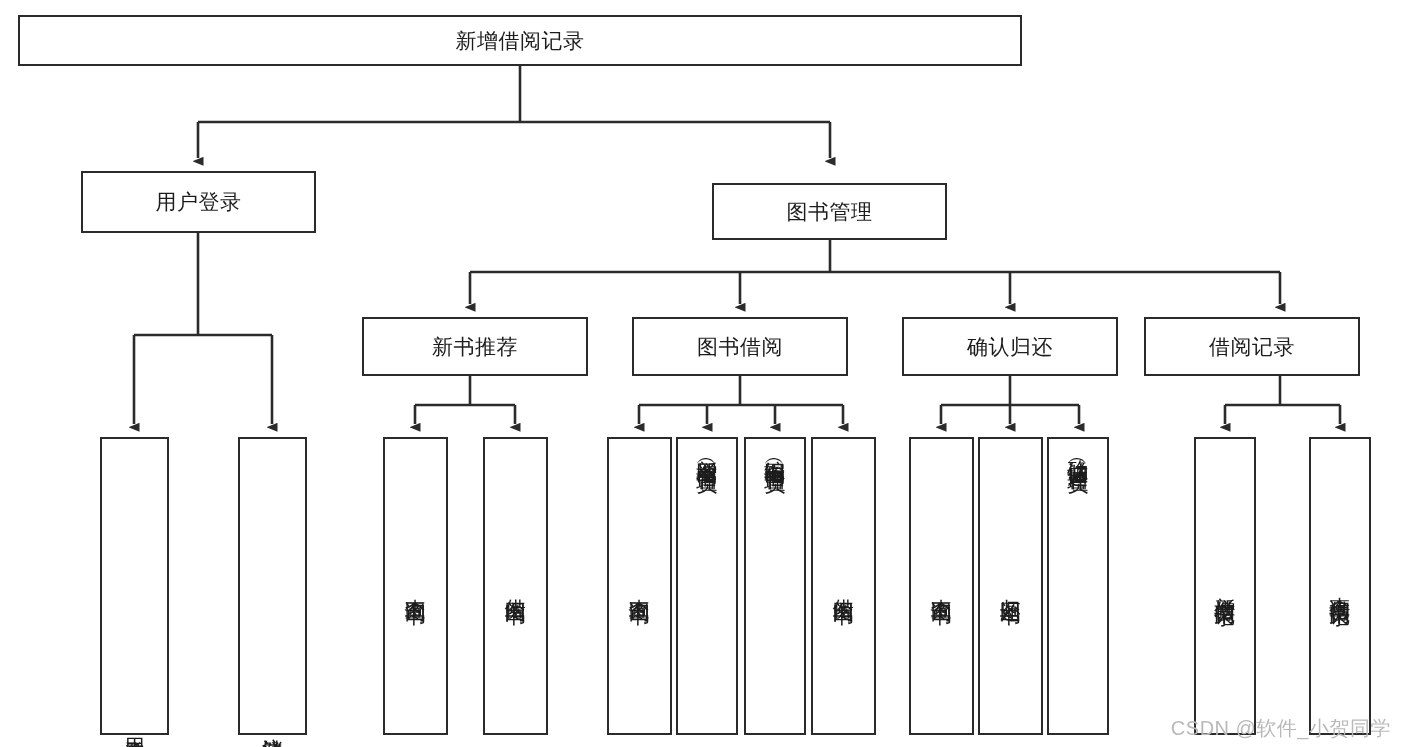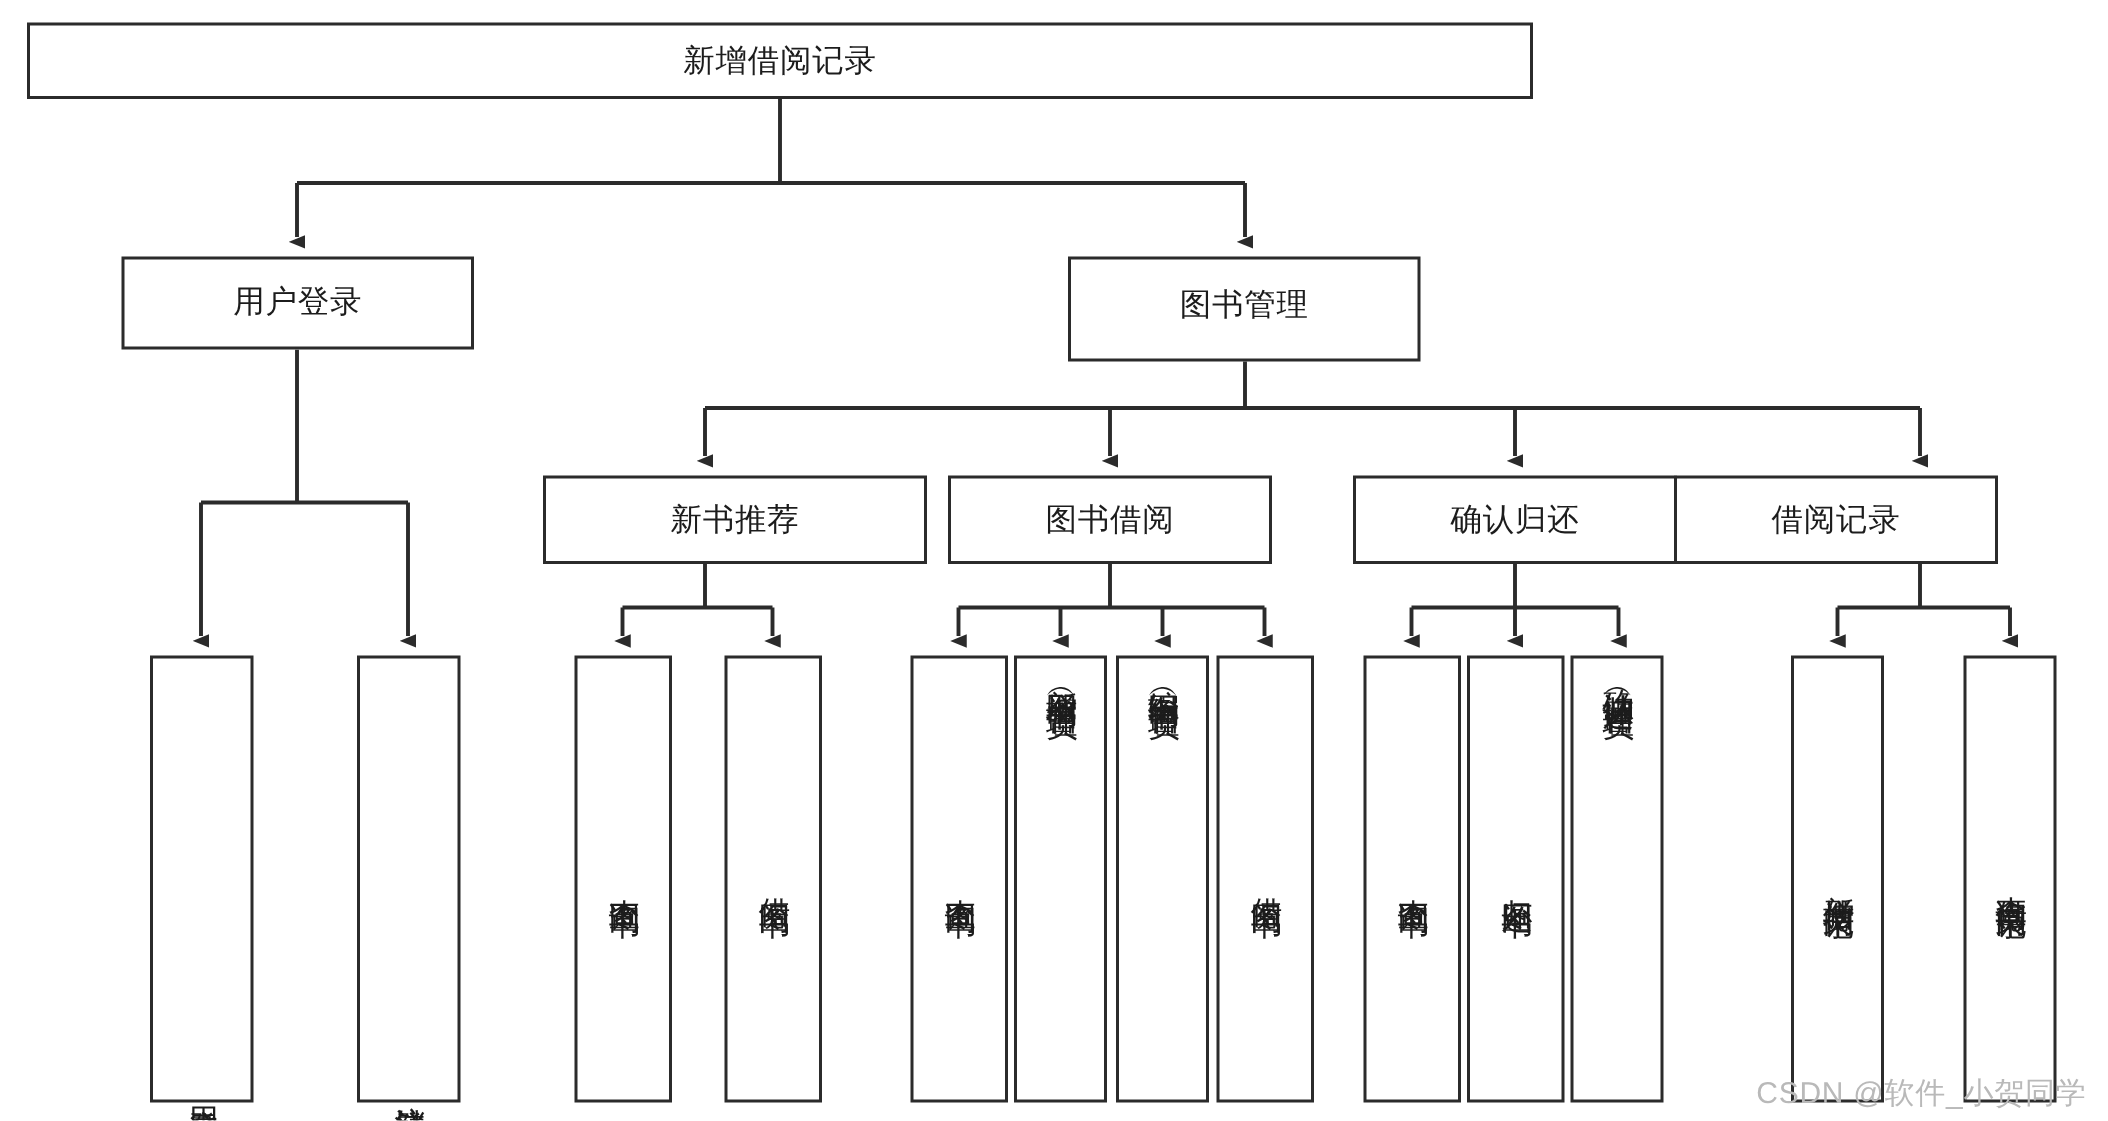"图书管理" div.node { font-family: Liberation Mono, monospace -> none; height: 70px -> 57px; top: 171px -> 183px }
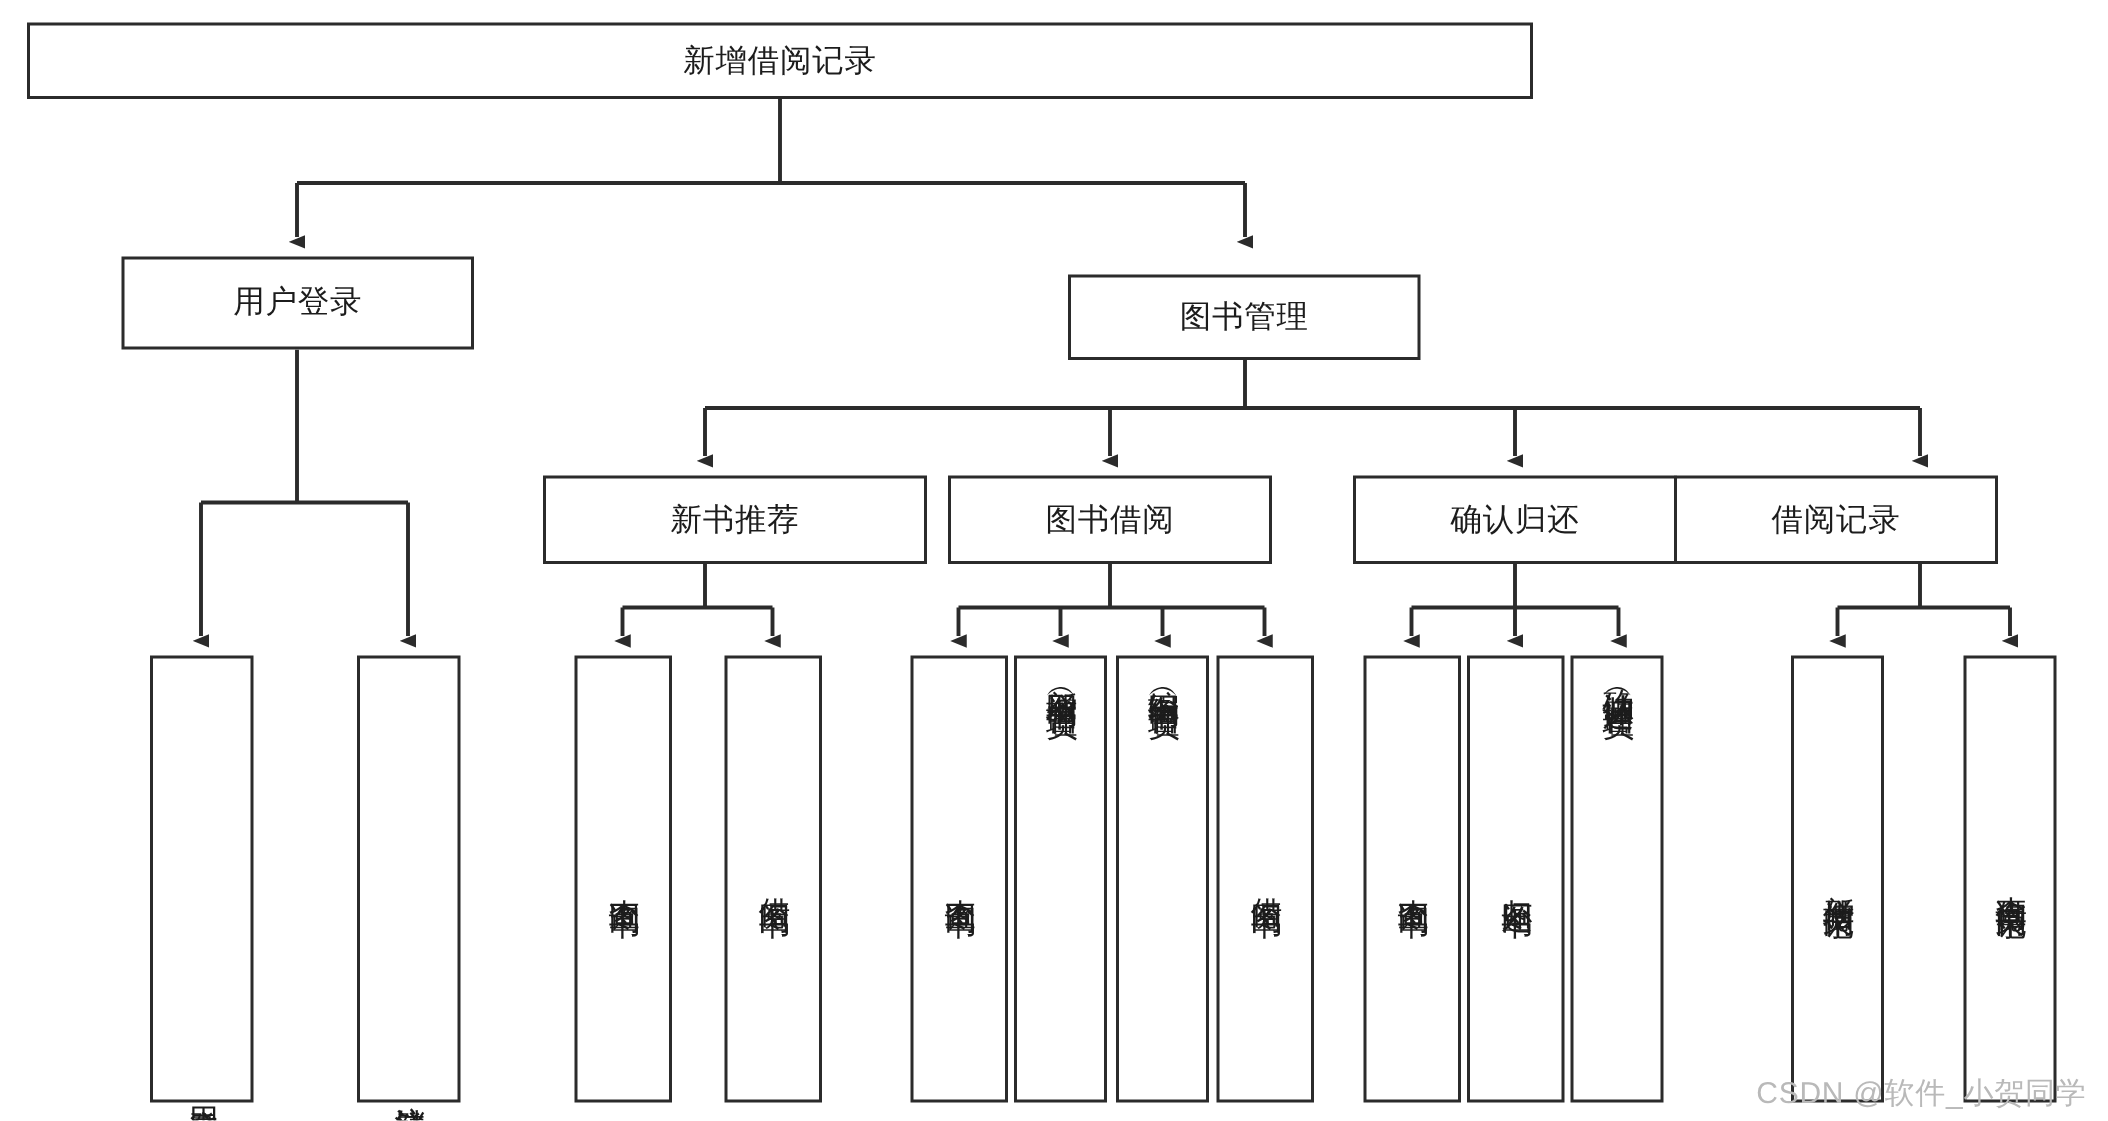"新书推荐" div.node { width: 256px -> 226px }
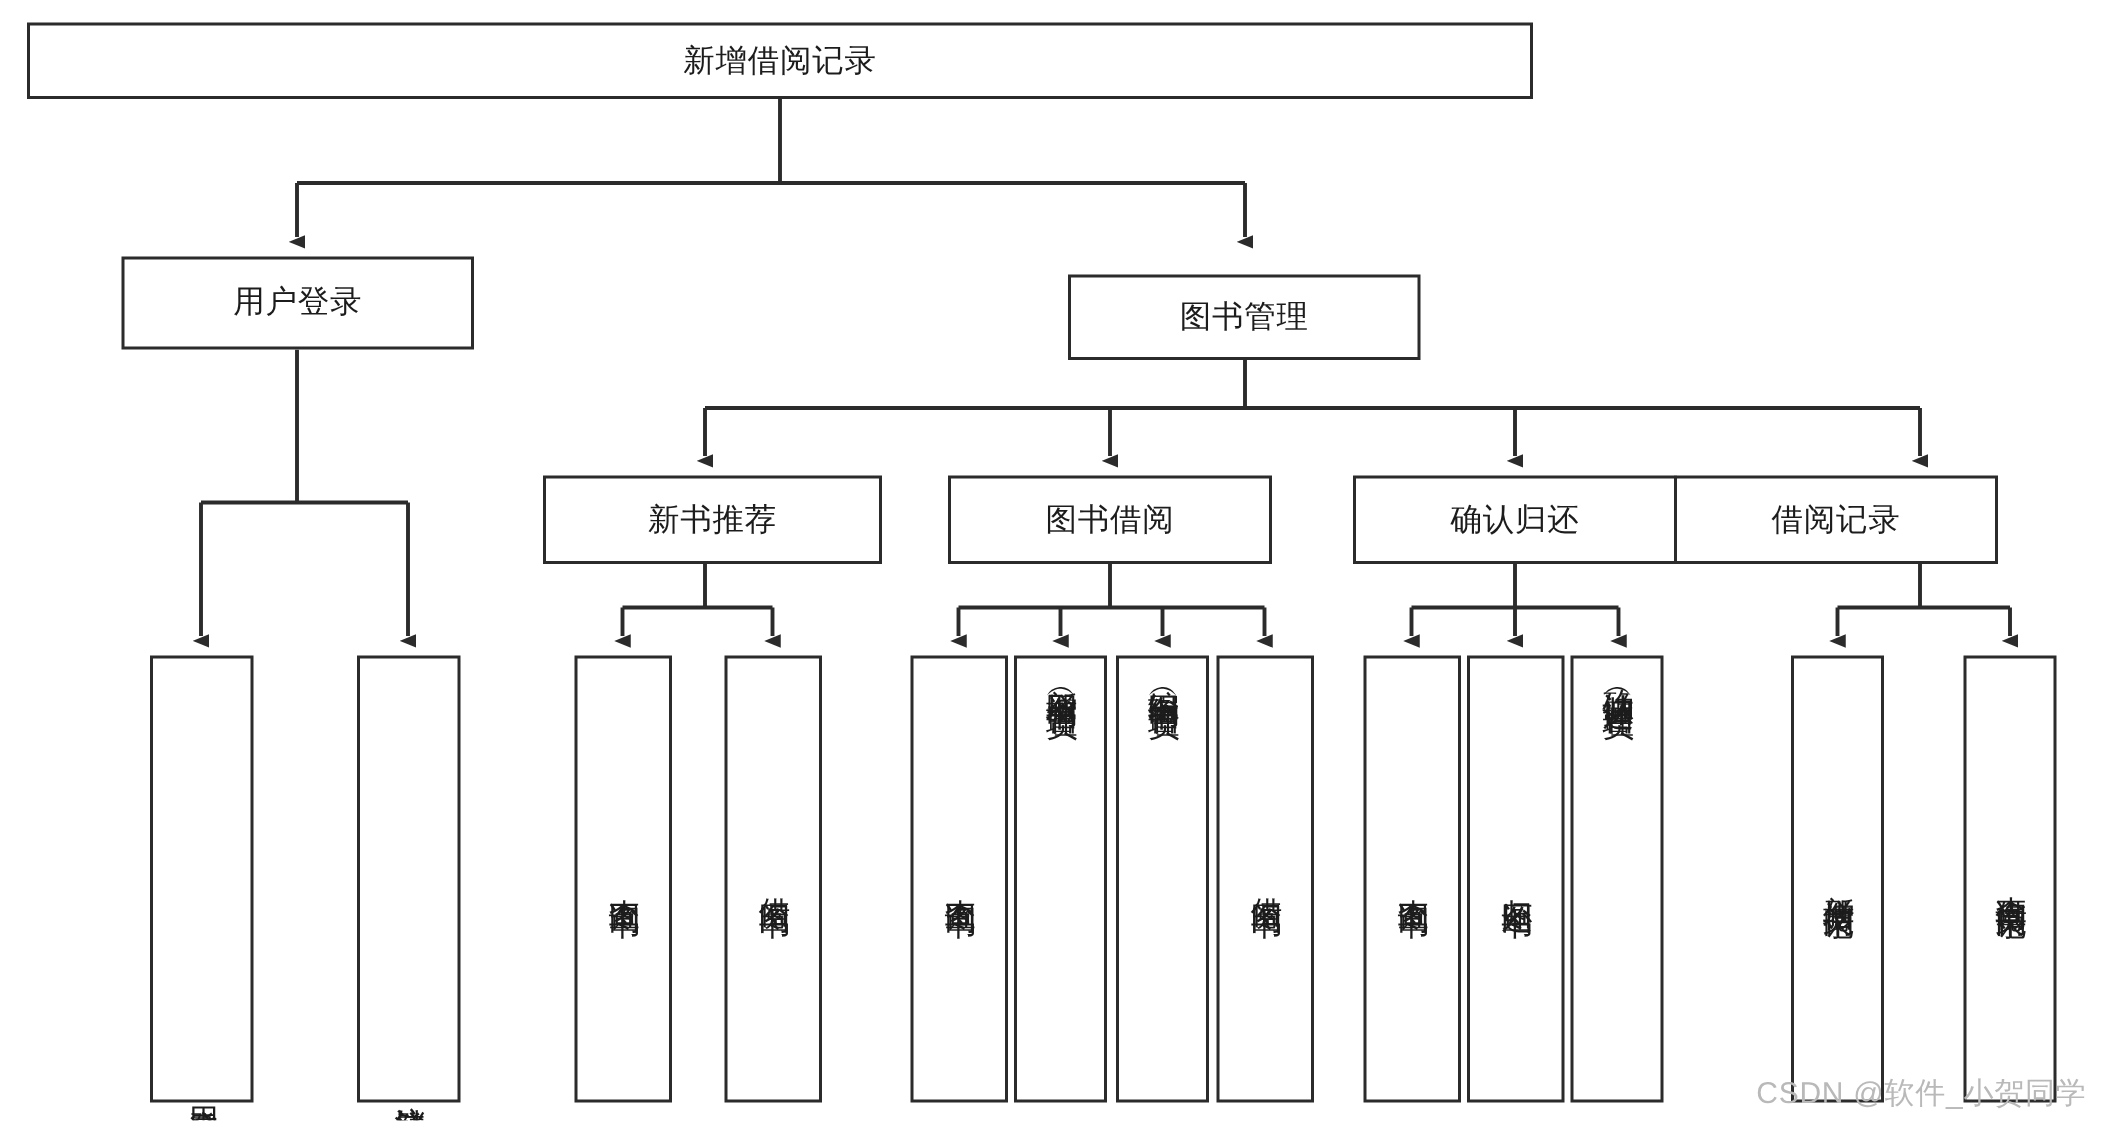"借阅记录" div.node { left: 1116px -> 1144px }
